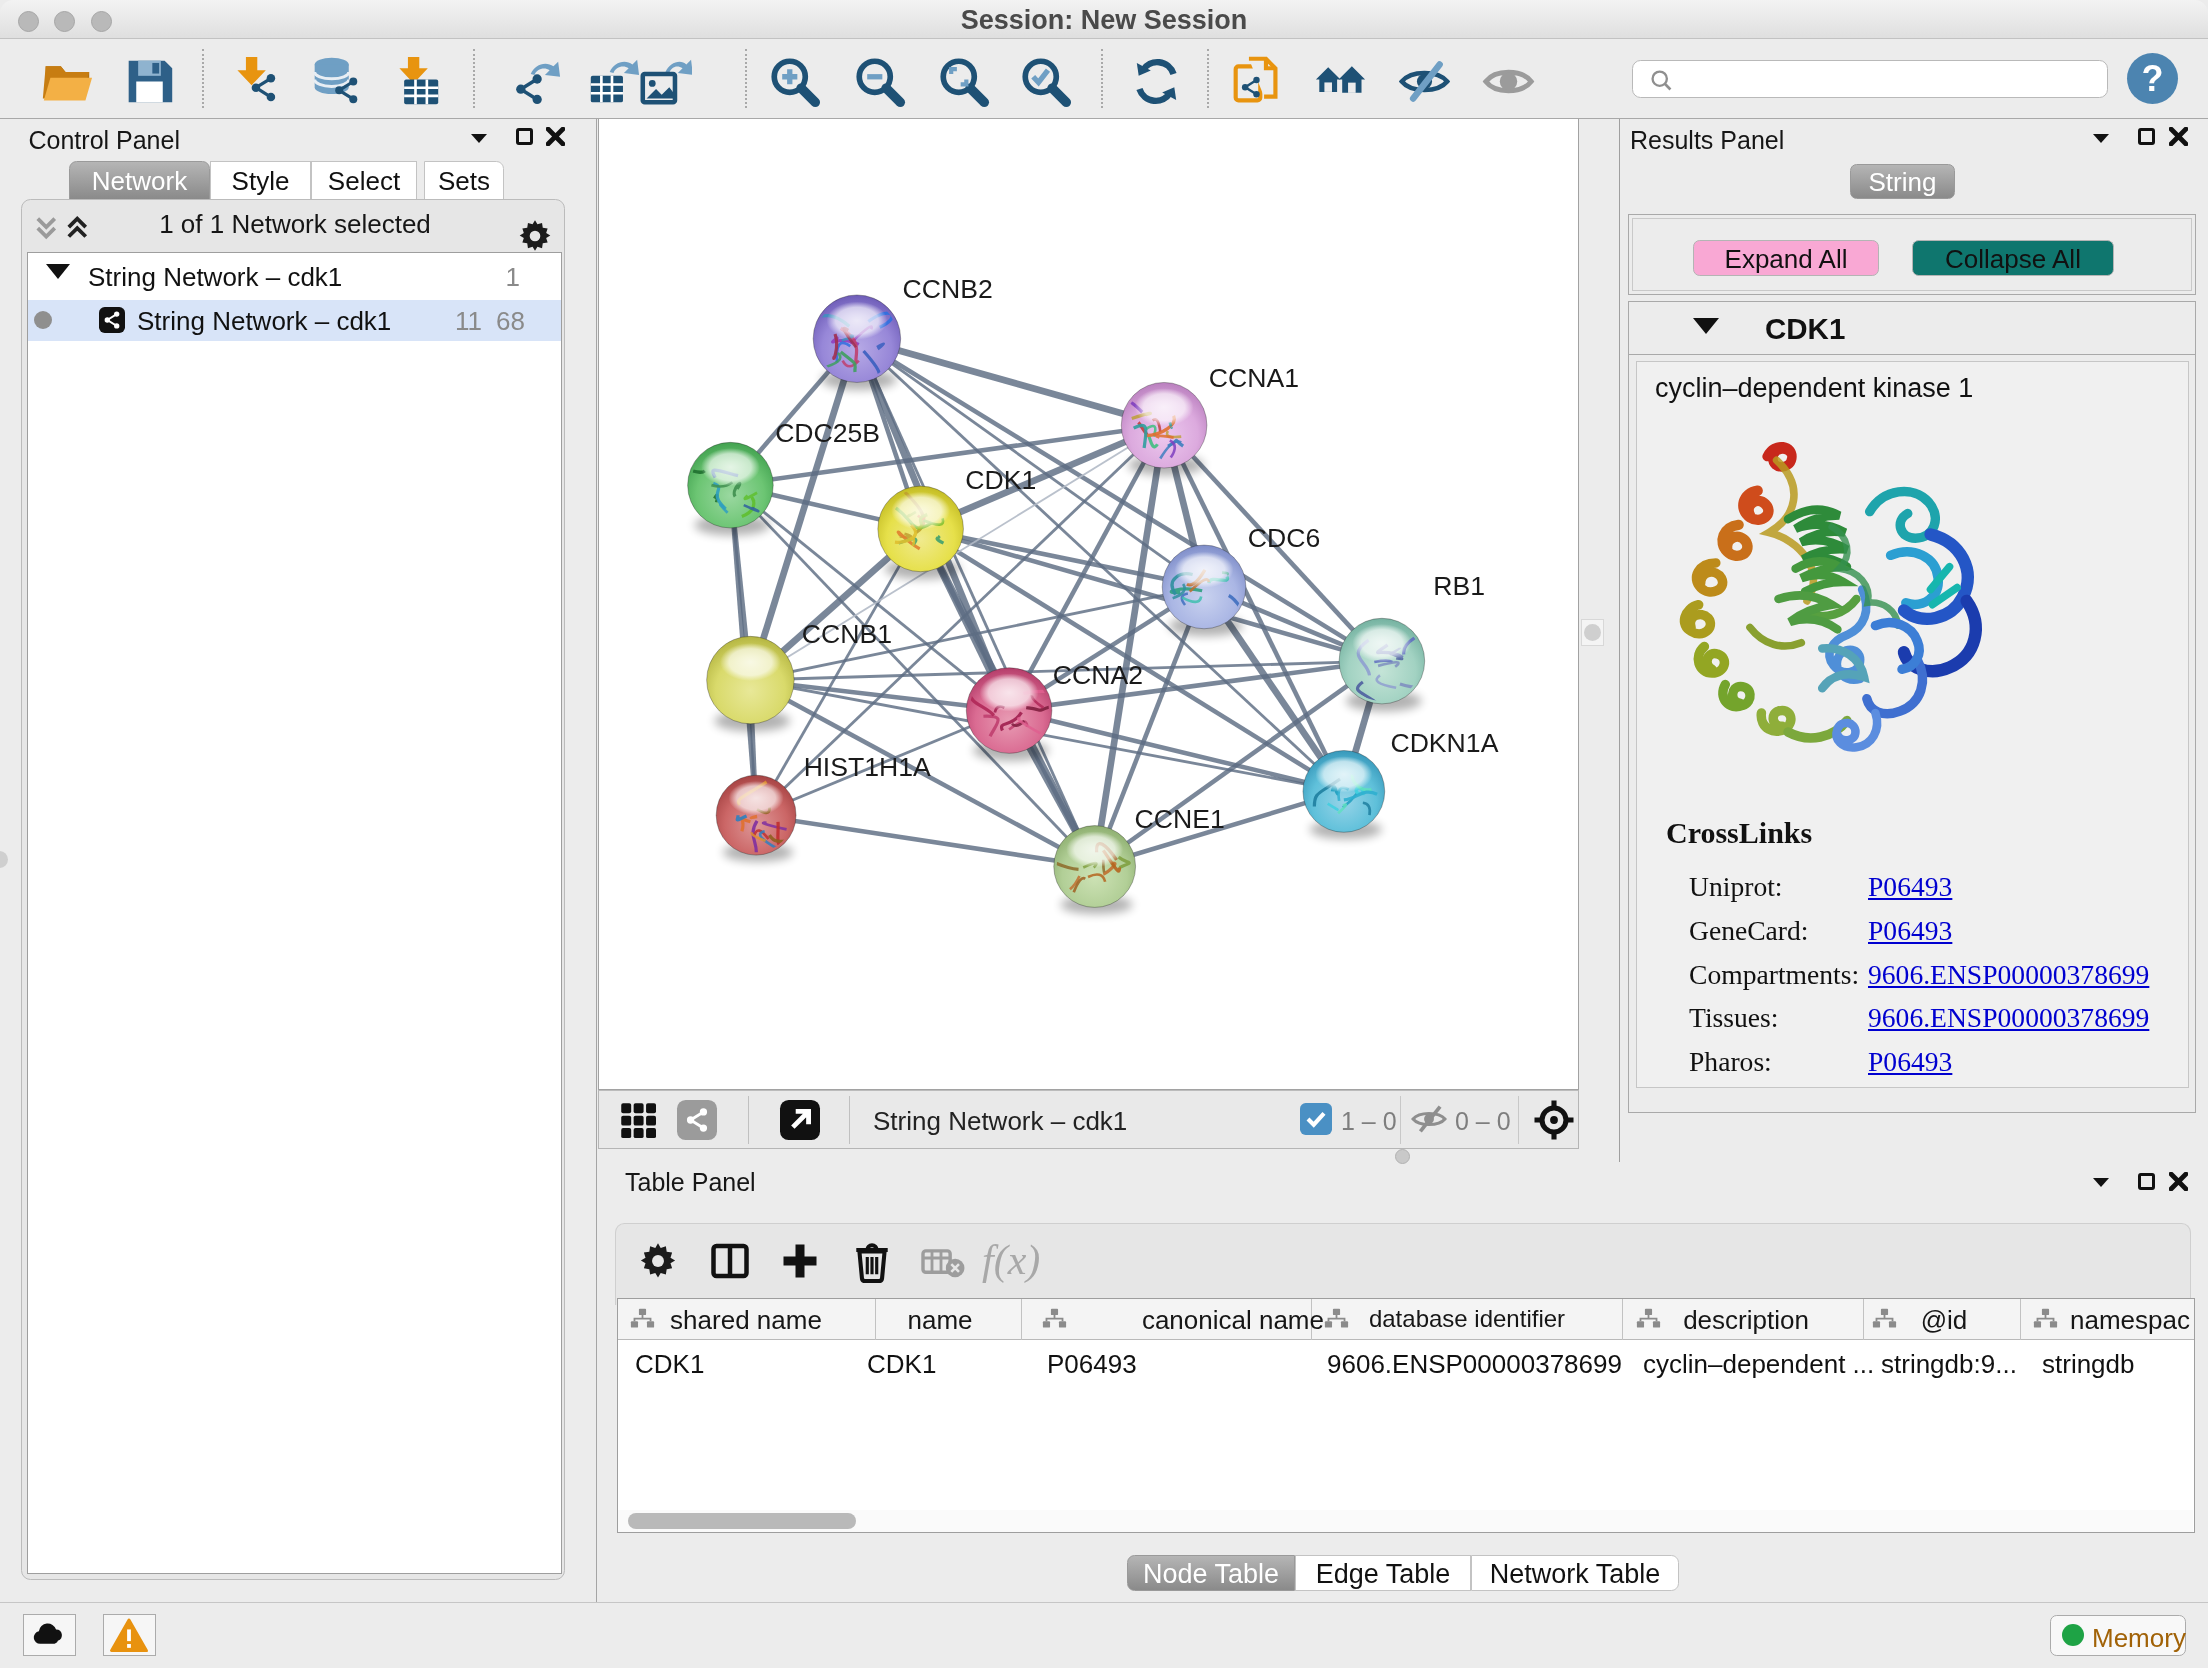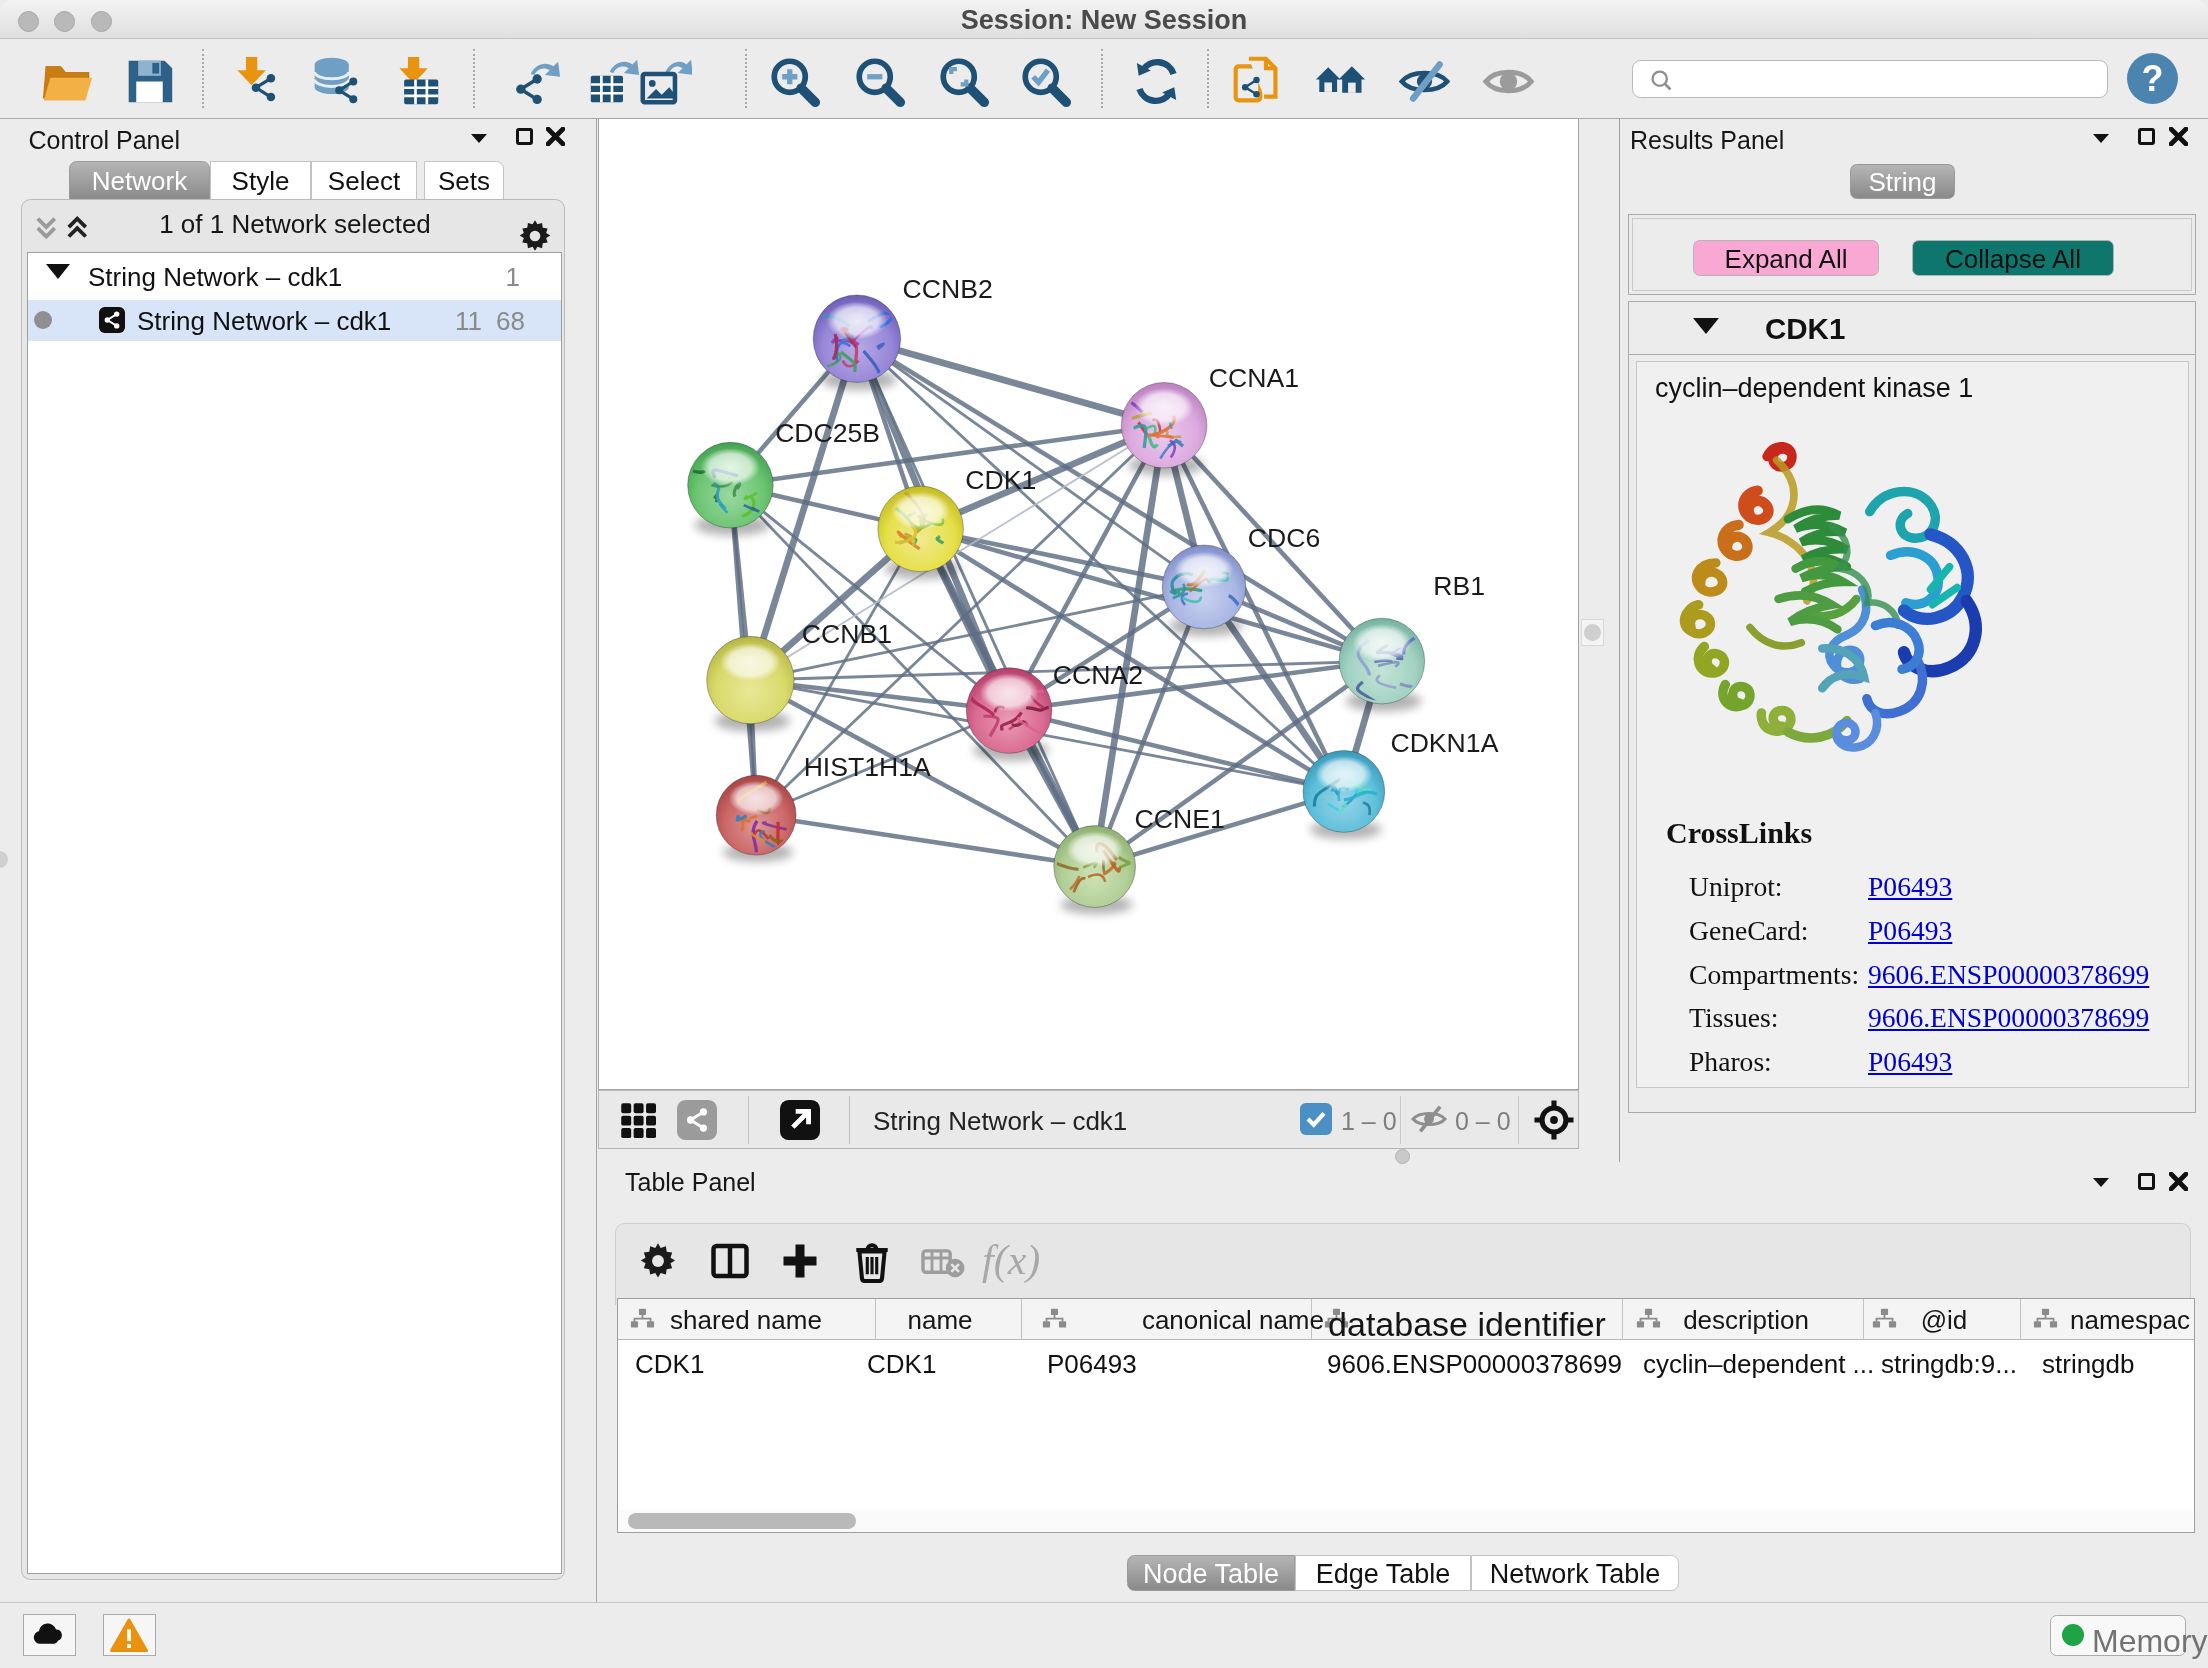"database identifier" div.abs { font-size: 34px -> 24px }
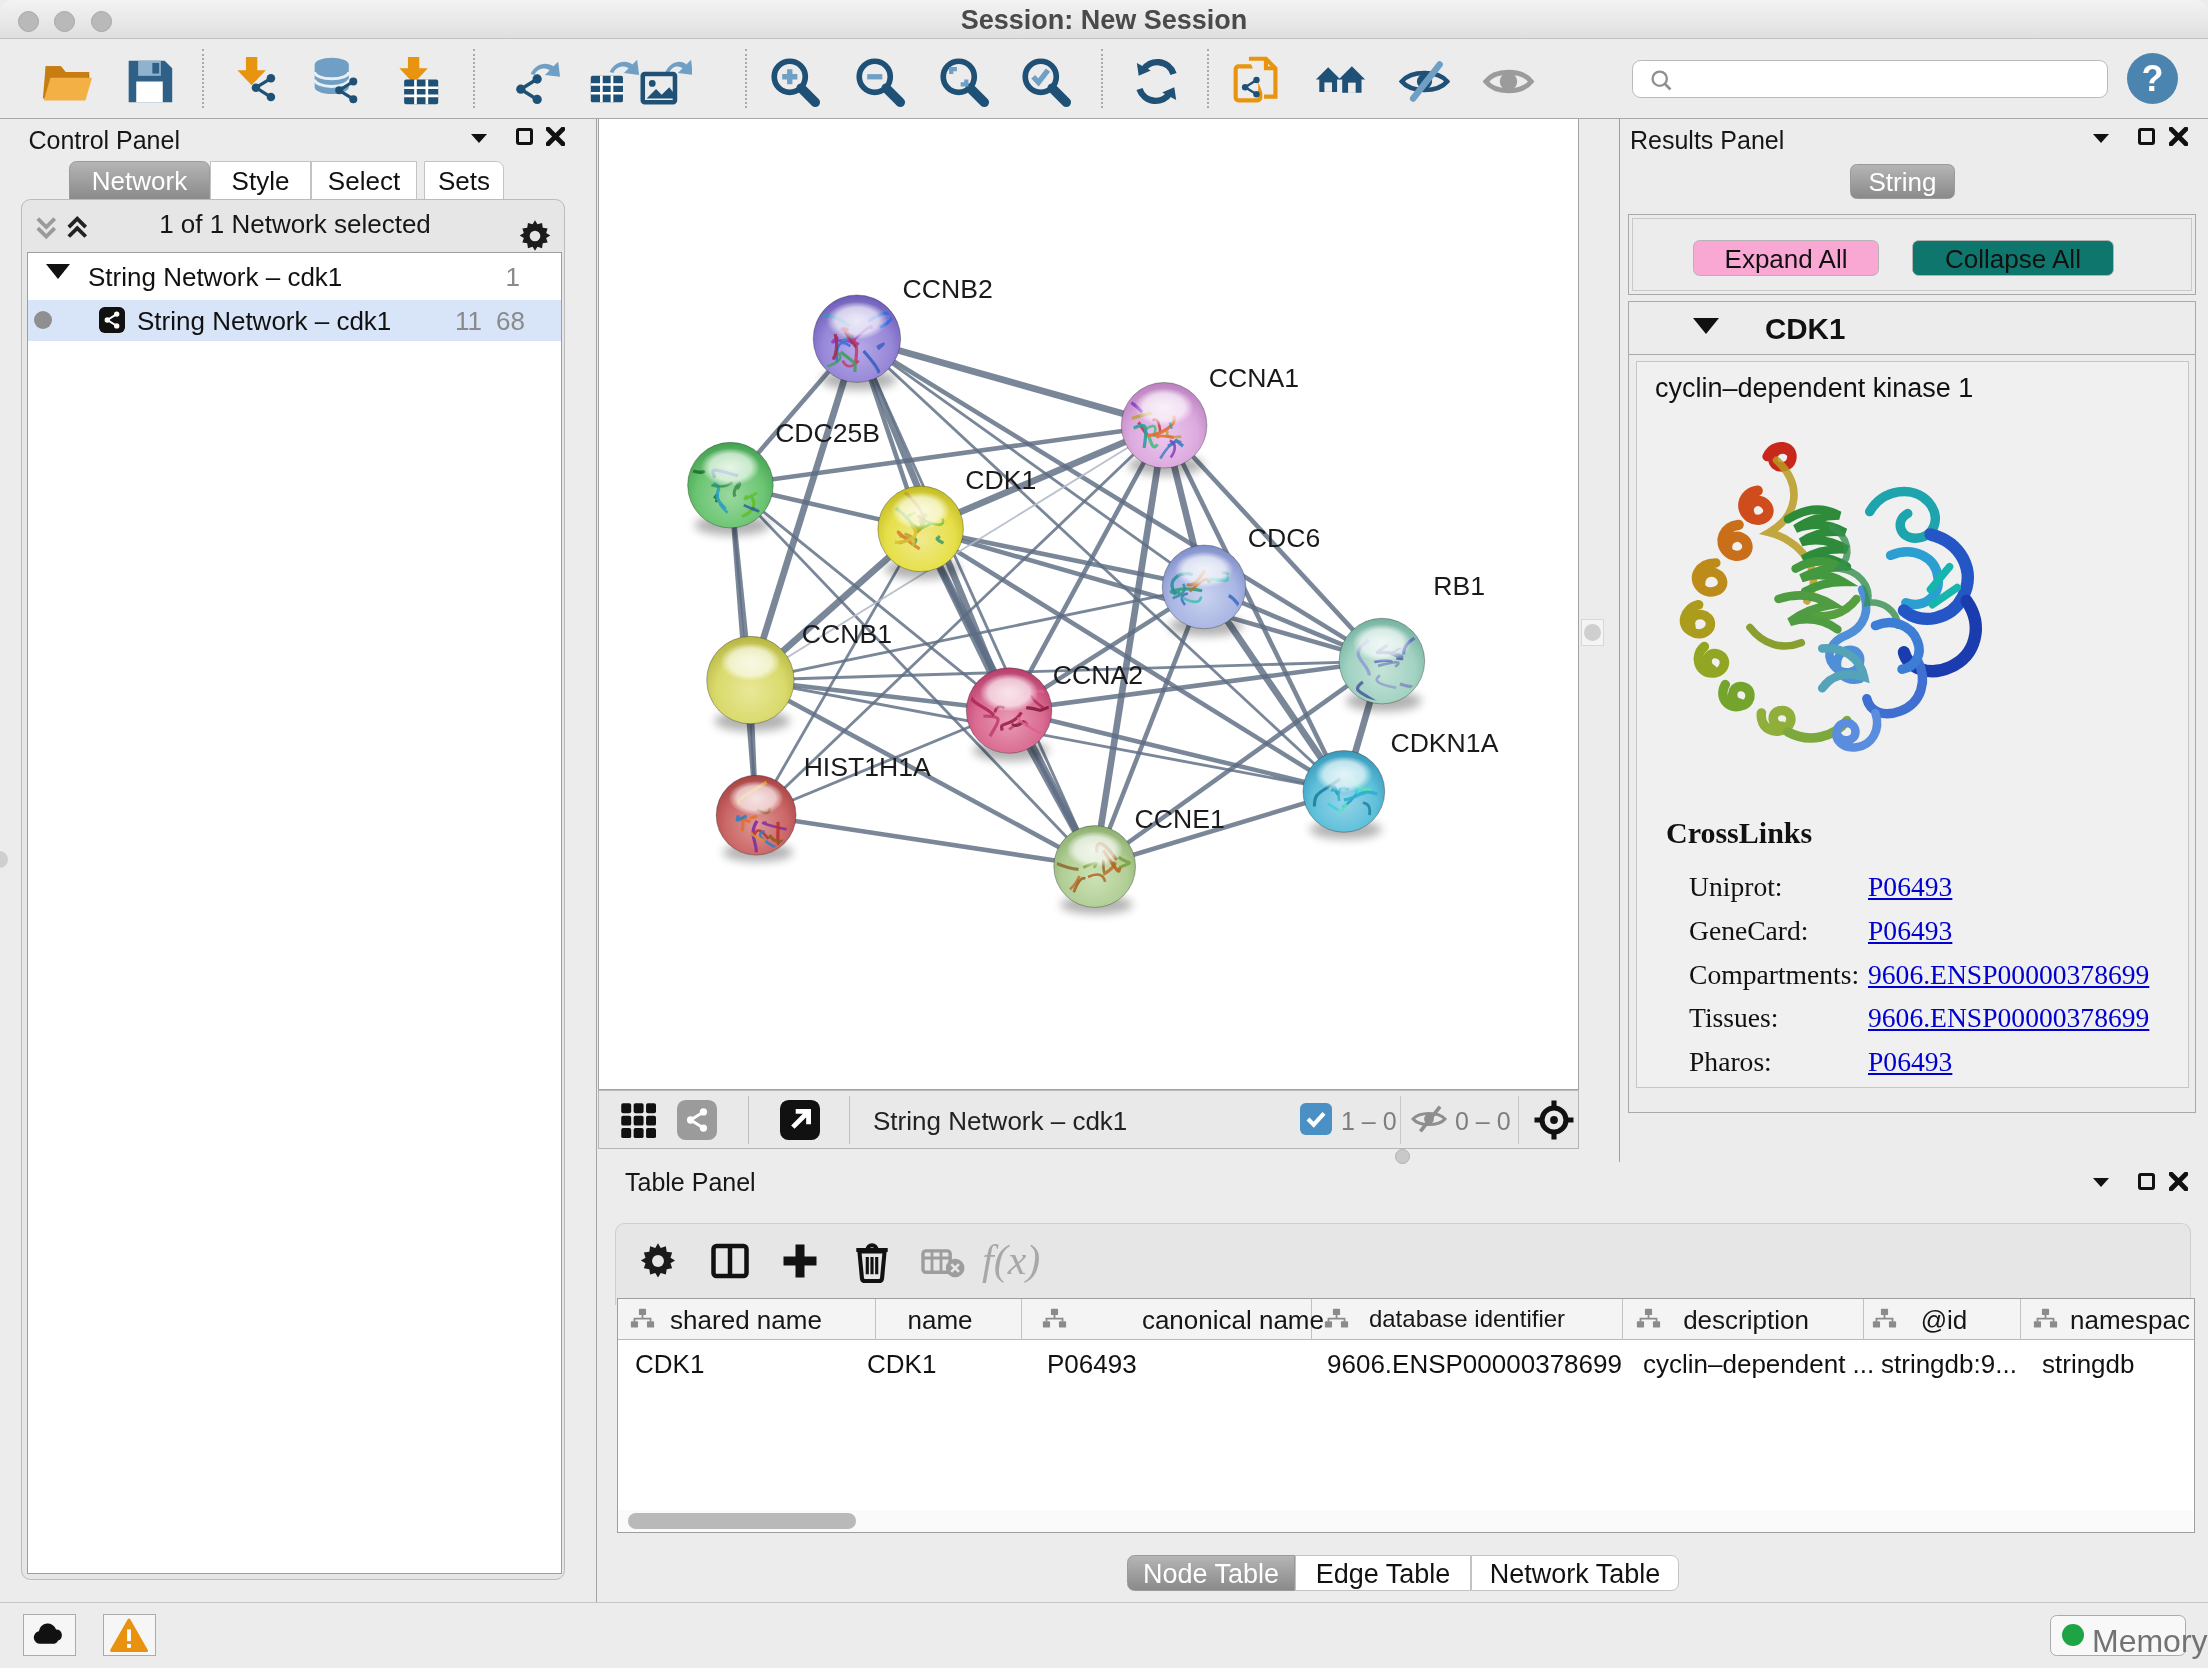"Memory" div.abs { color: #737373 -> #a16207; font-size: 32px -> 26px }
